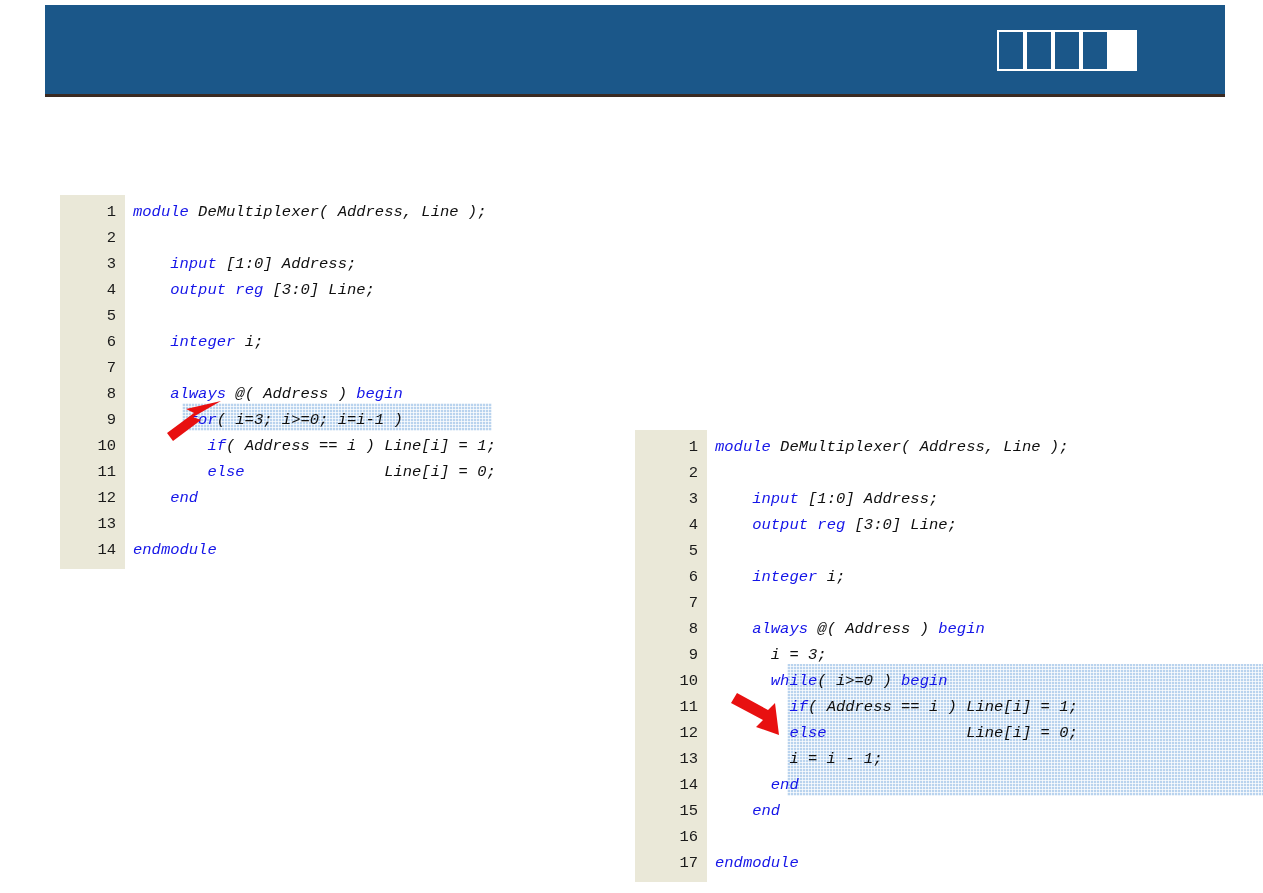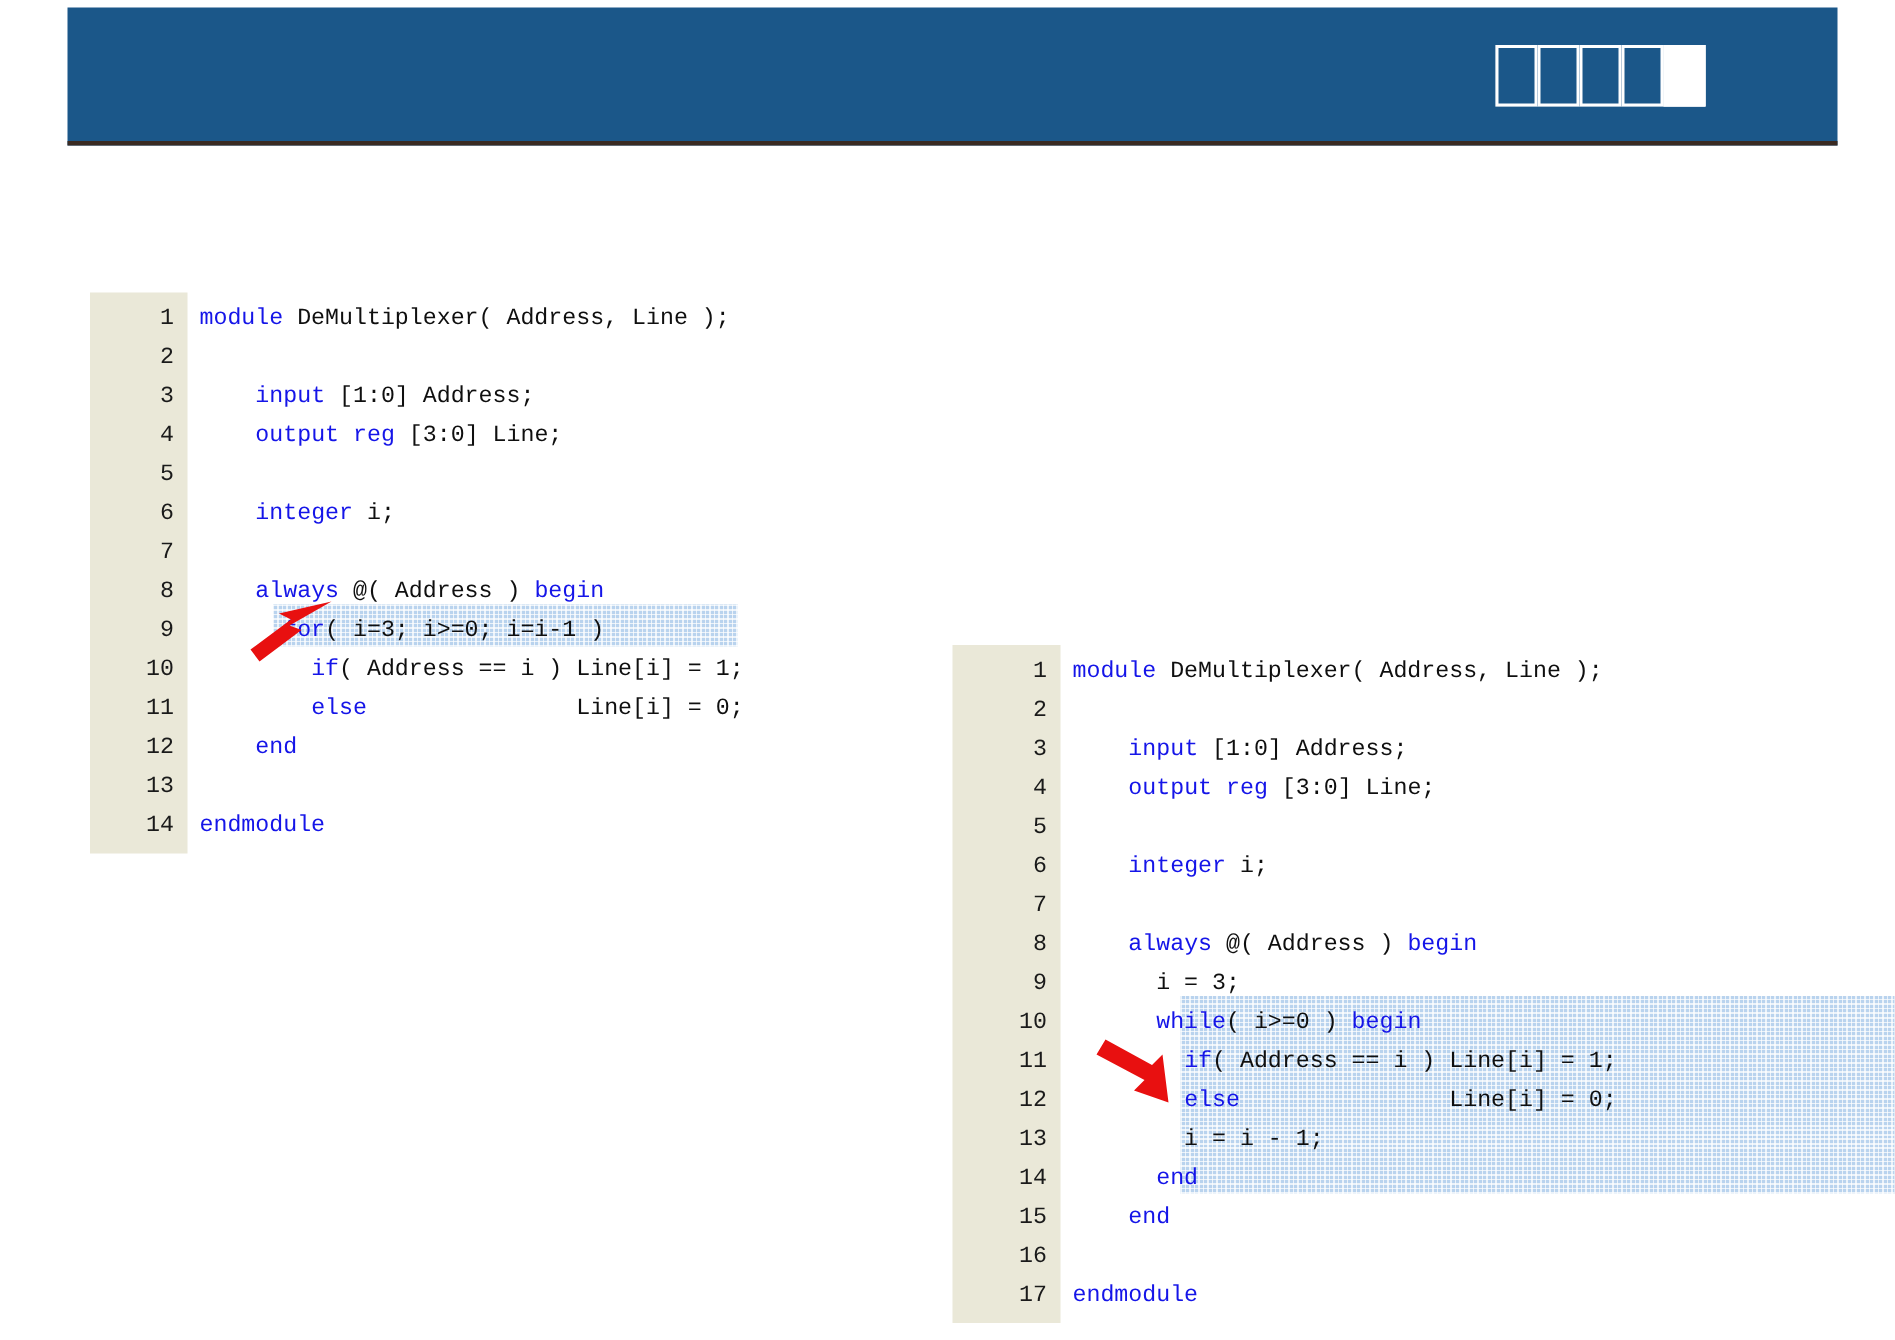"module DeMultiplexer( Address, Line );" .code-area { font-style: none -> italic }
